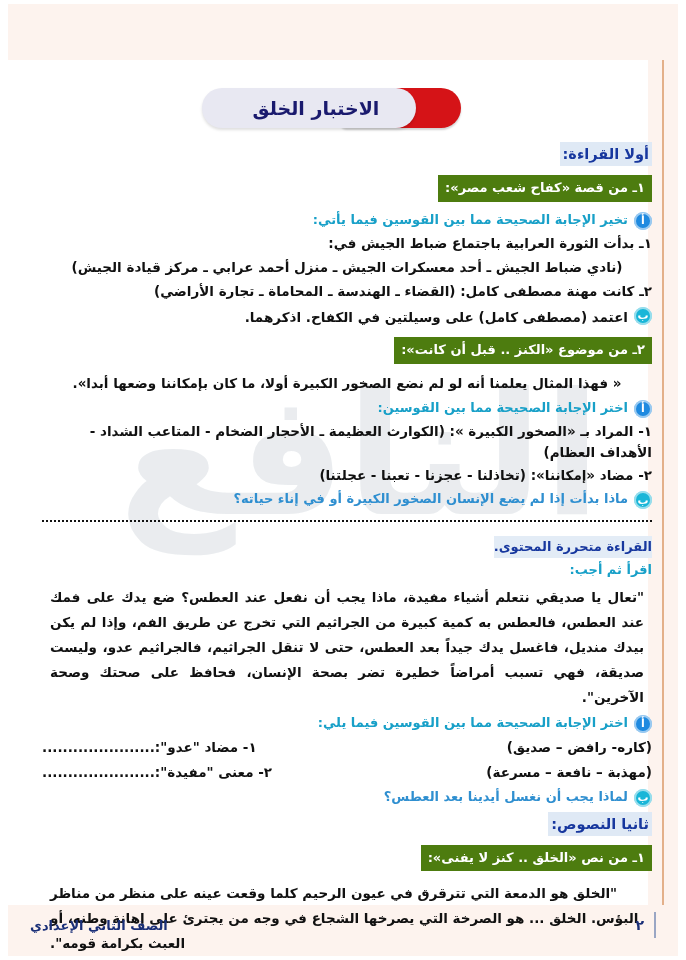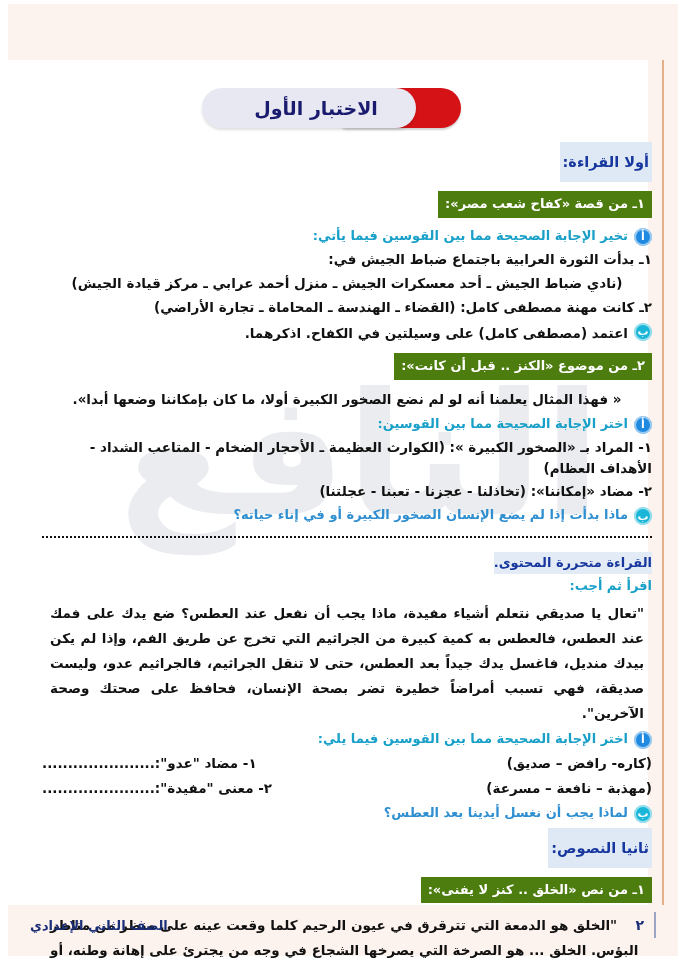"الاختبار الأول" span { text: الأول -> الخلق }
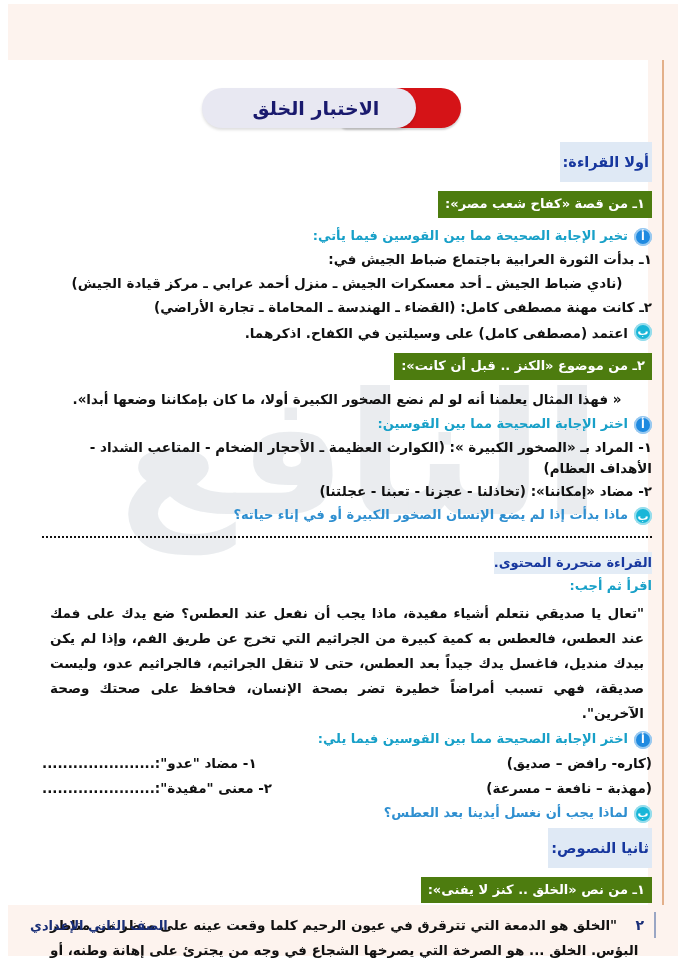"أولا القراءة:" .h-section { padding: 9px 3px -> 1px 3px }
